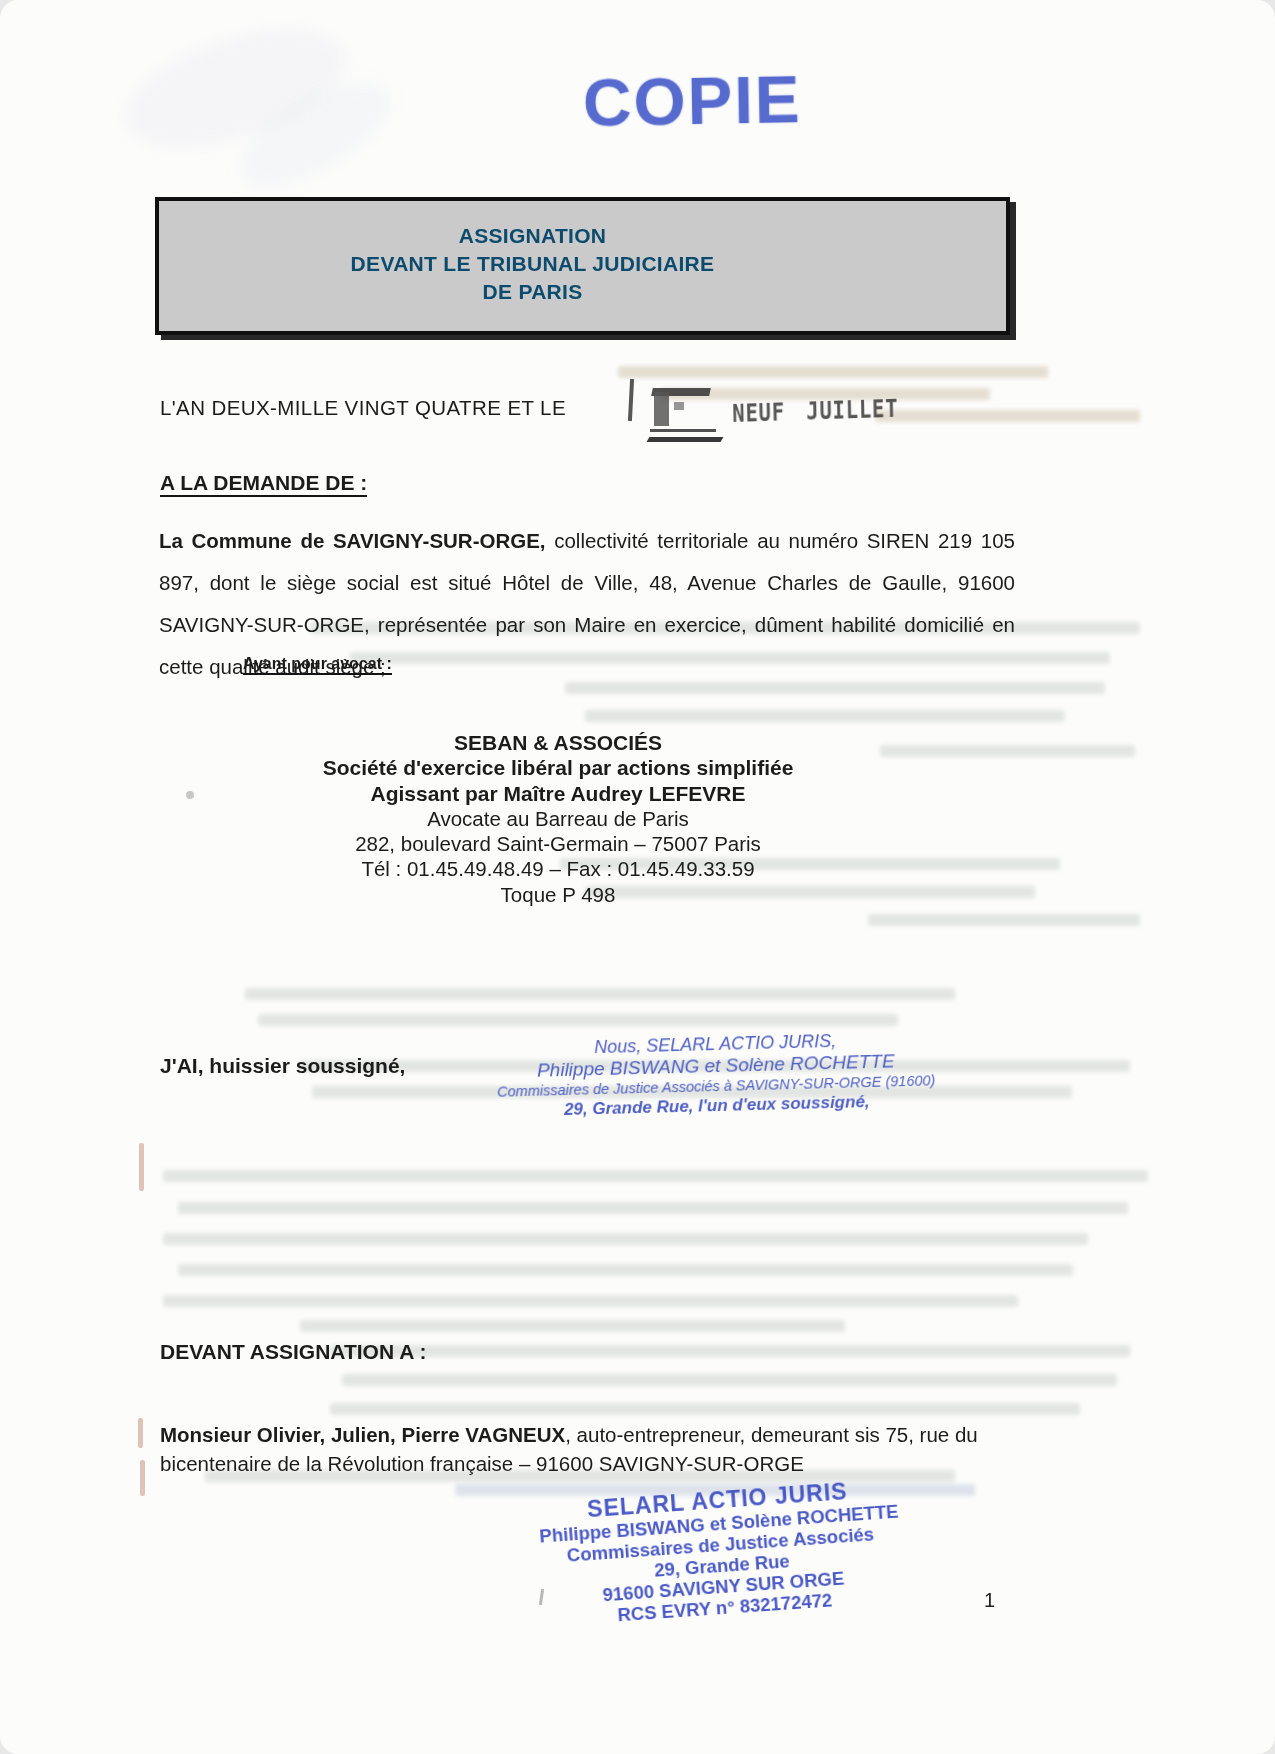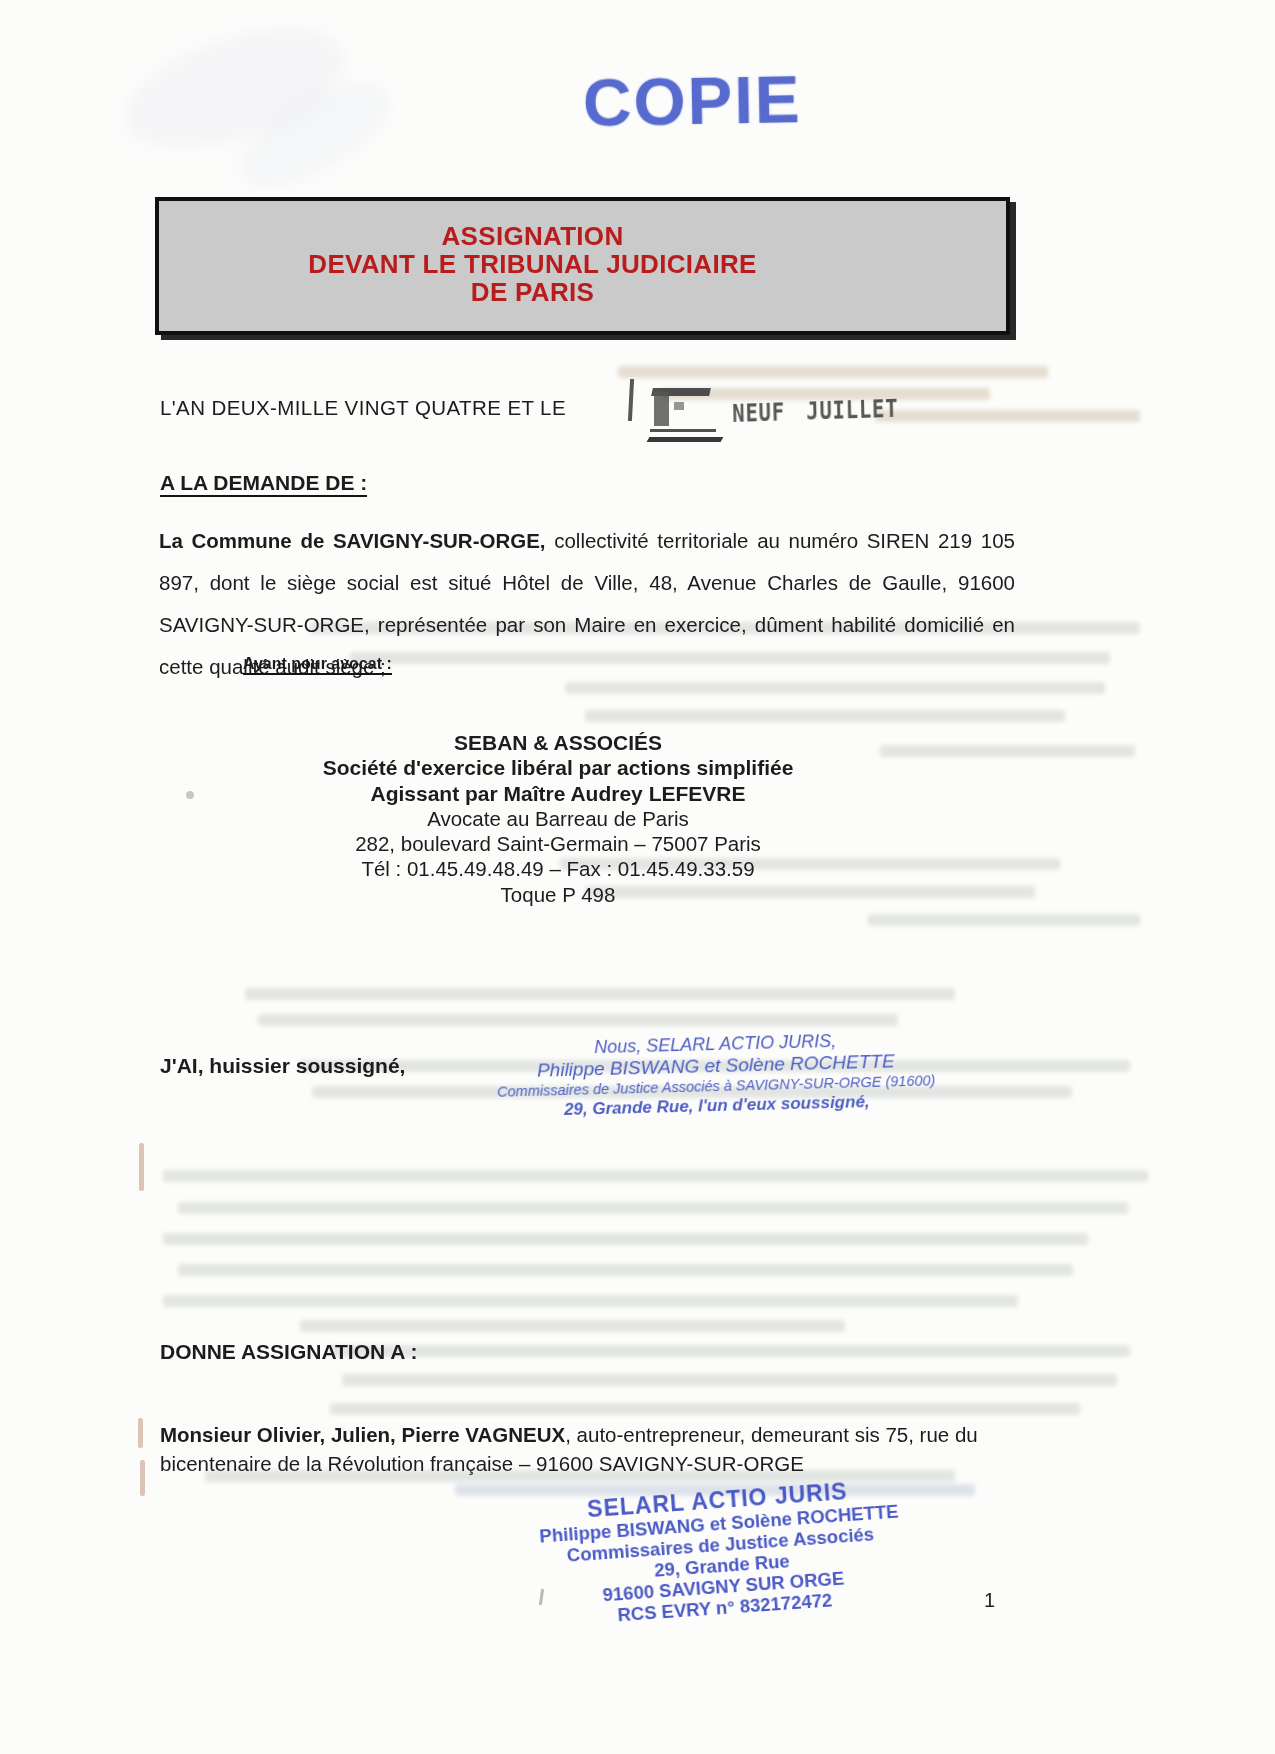"COPIE" .page { border-radius: none -> 18px }
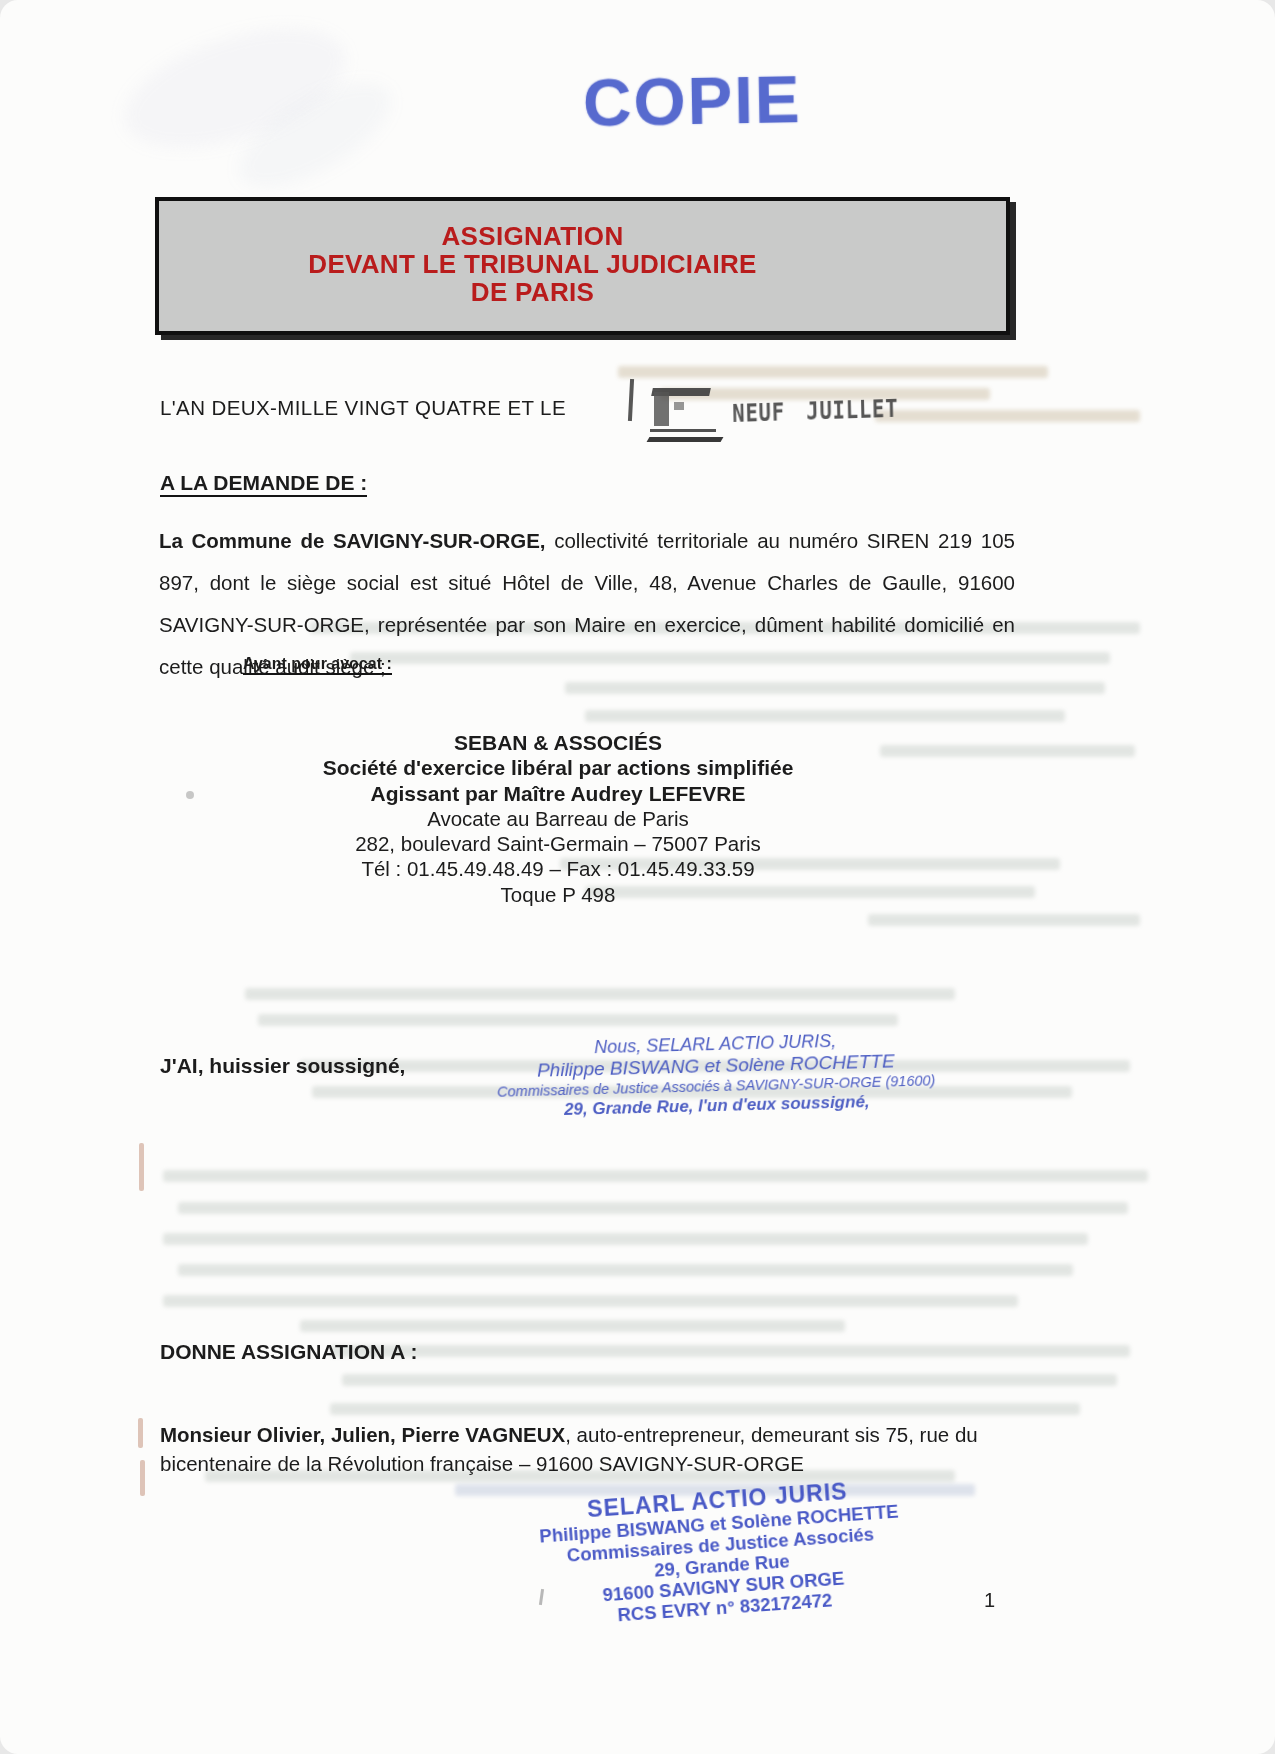"ASSIGNATION" .title-box-inner { color: #b91c1c -> #0c4a6e; font-size: 26px -> 21px }
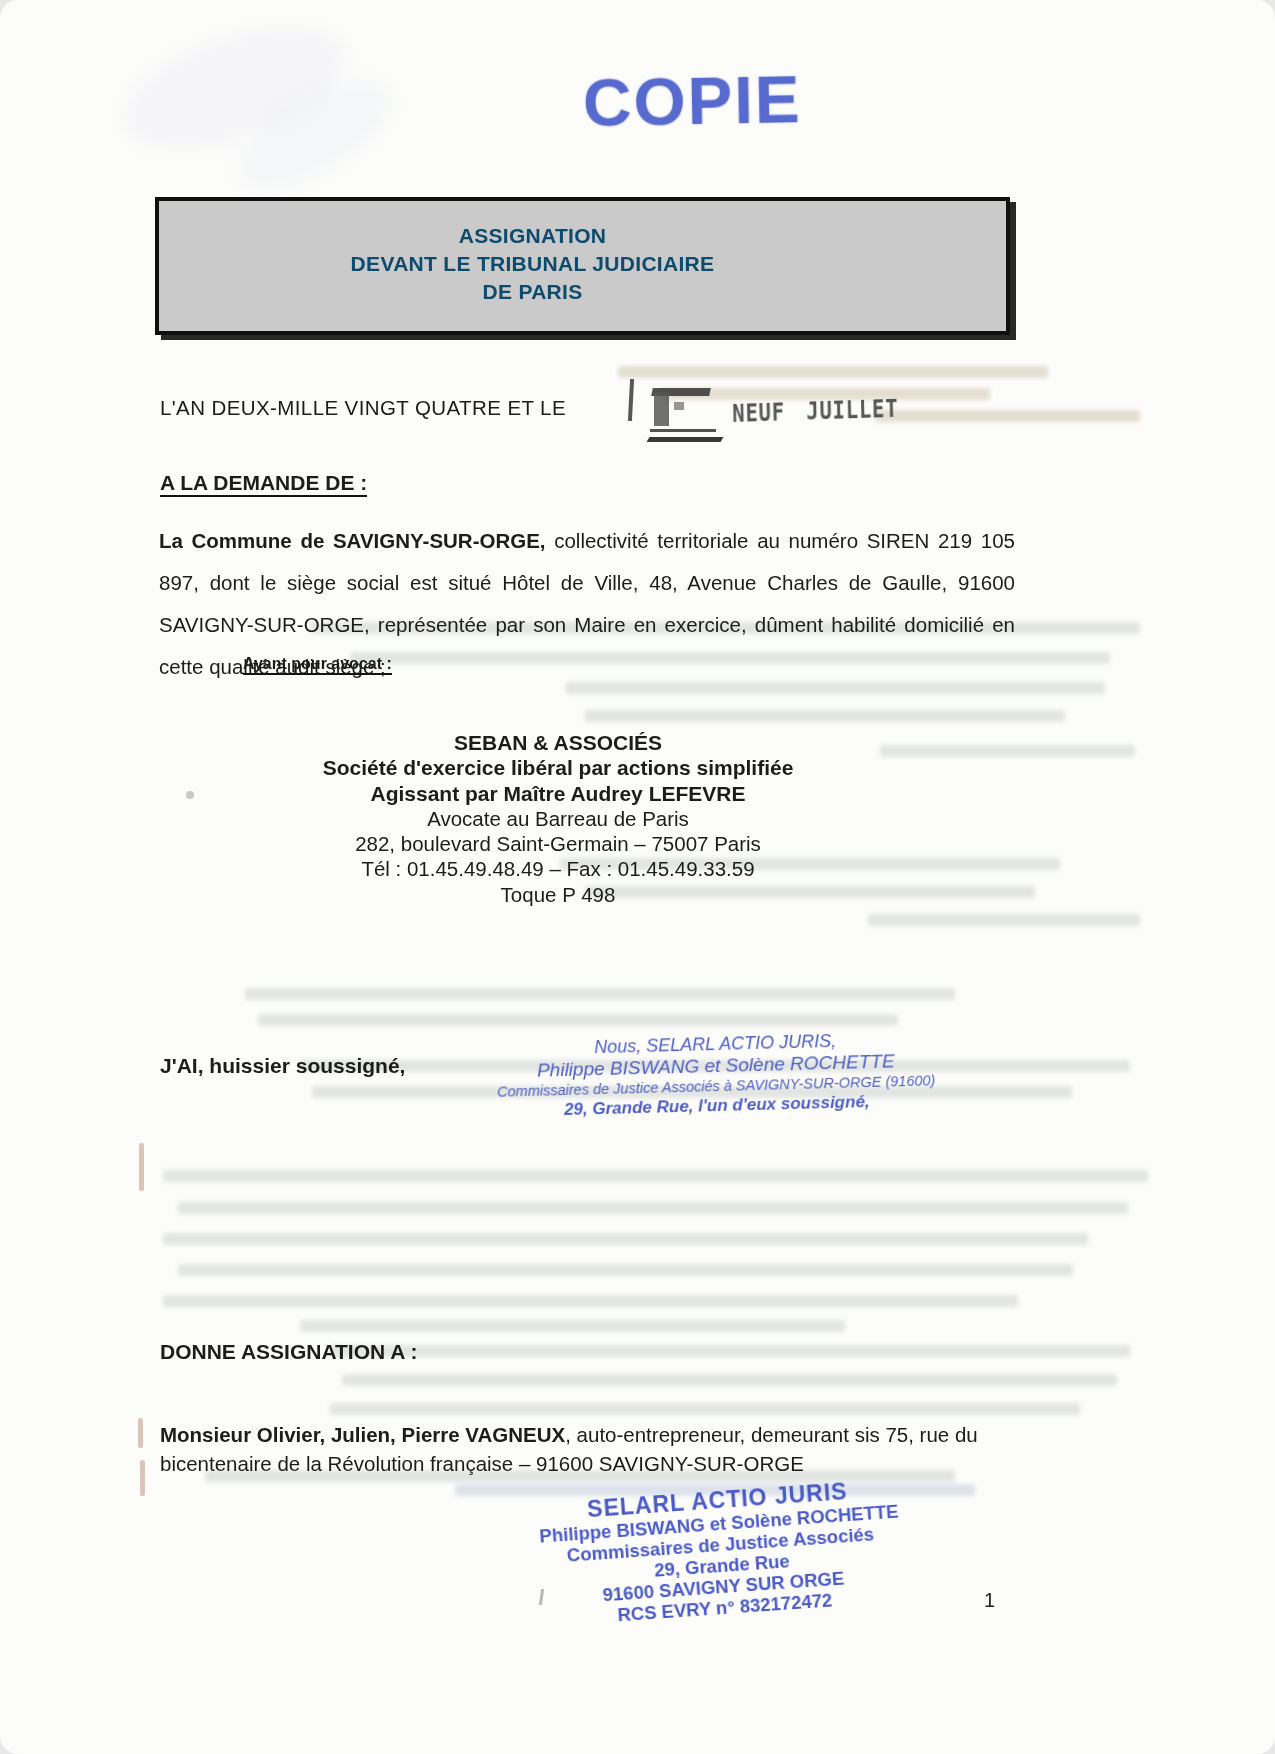"DONNE ASSIGNATION A :" div.t { text: DONNE -> DEVANT }
